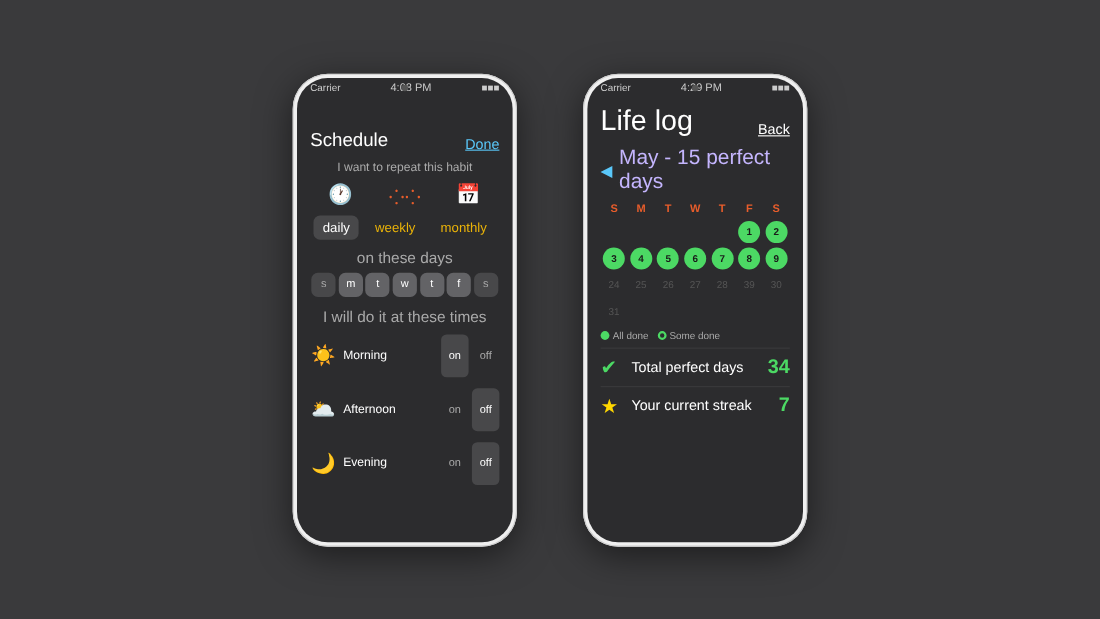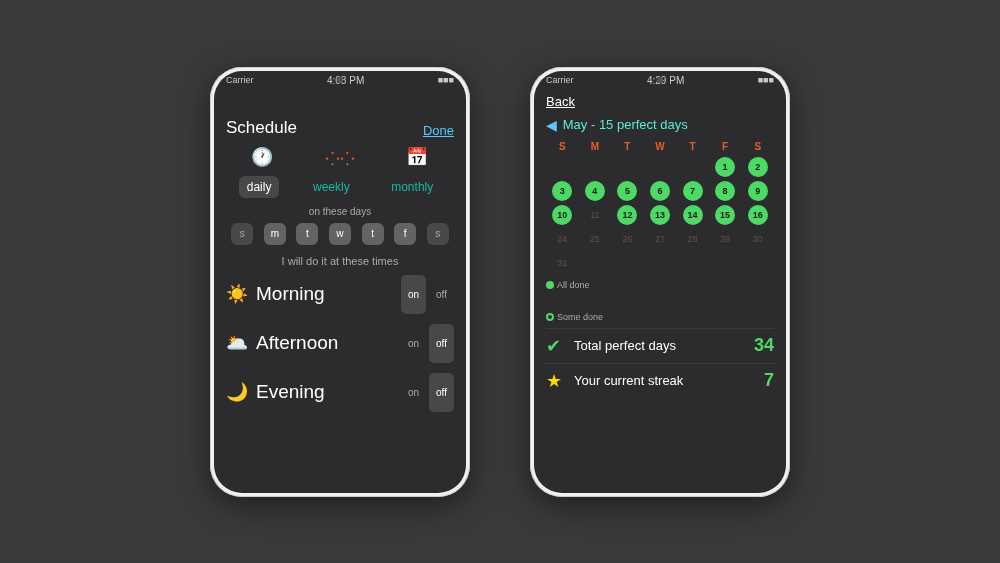"Carrier" .phone { width: 260px -> 204px }
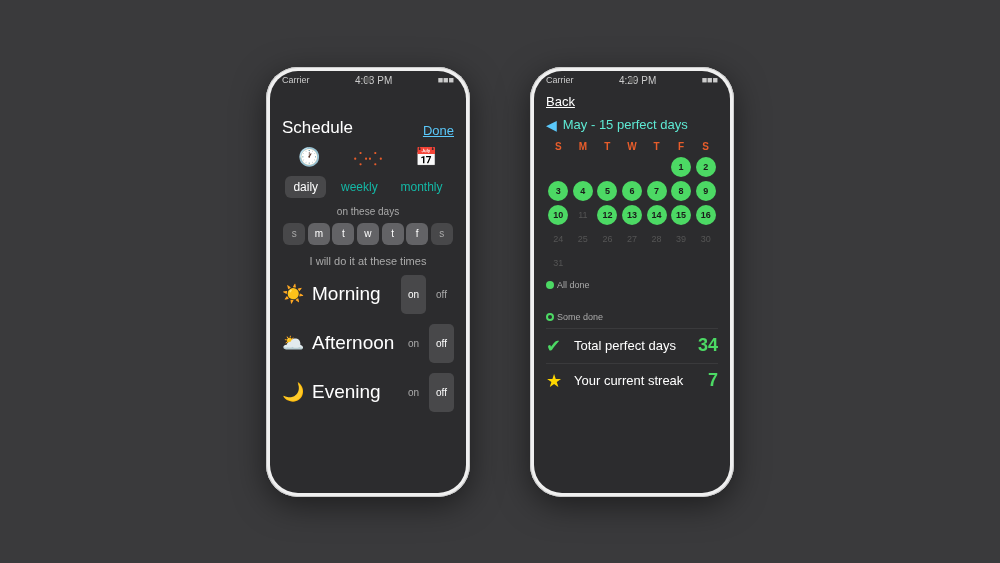"Life log" span.lifelog-title { html: none -> <span>Life log</span> }
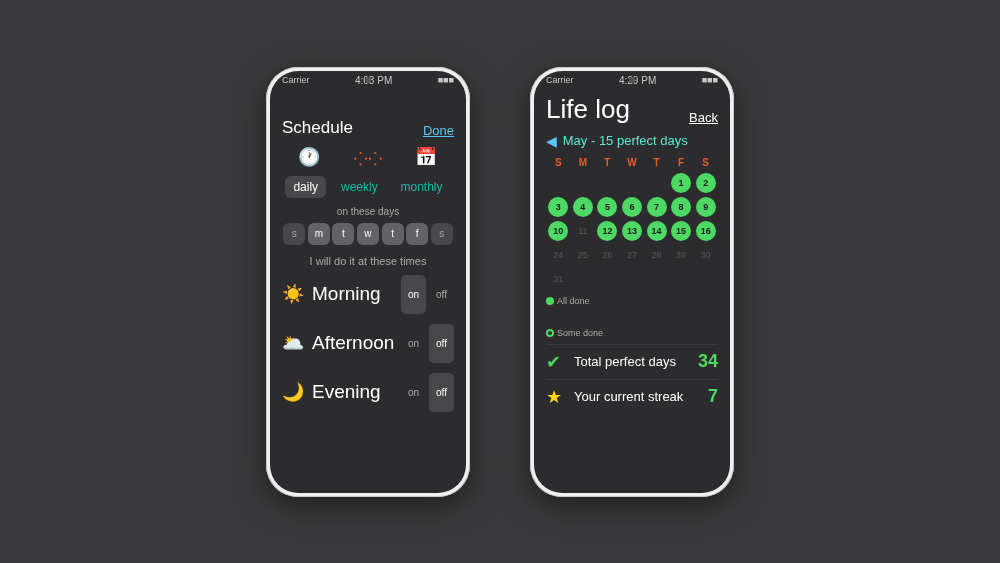"I want to repeat this" div.repeat-label { html: none -> <div>I want to repeat this habit</div> }
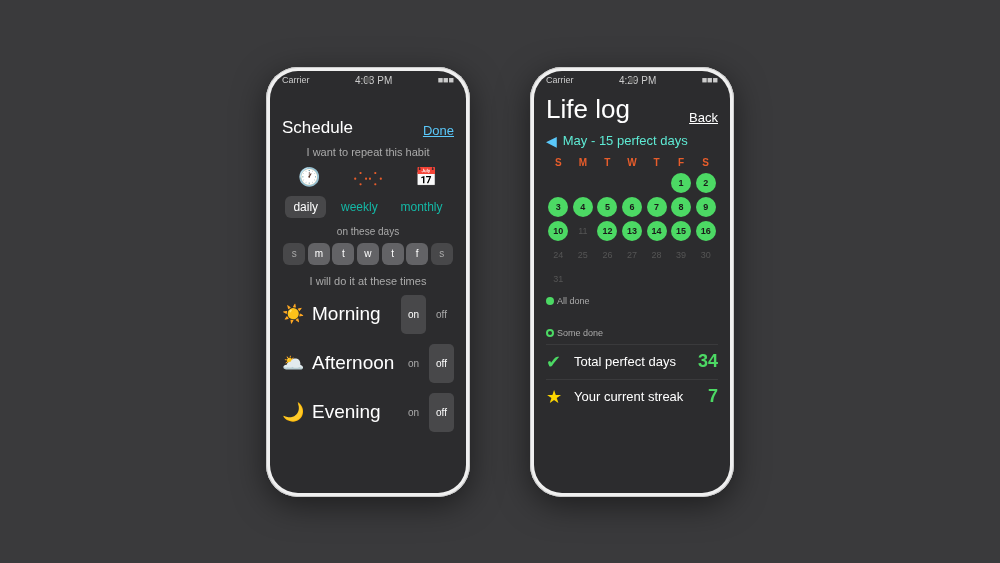"May - 15 perfect days" .month-title { color: #5eead4 -> #c4b5fd; font-size: 13px -> 19px }
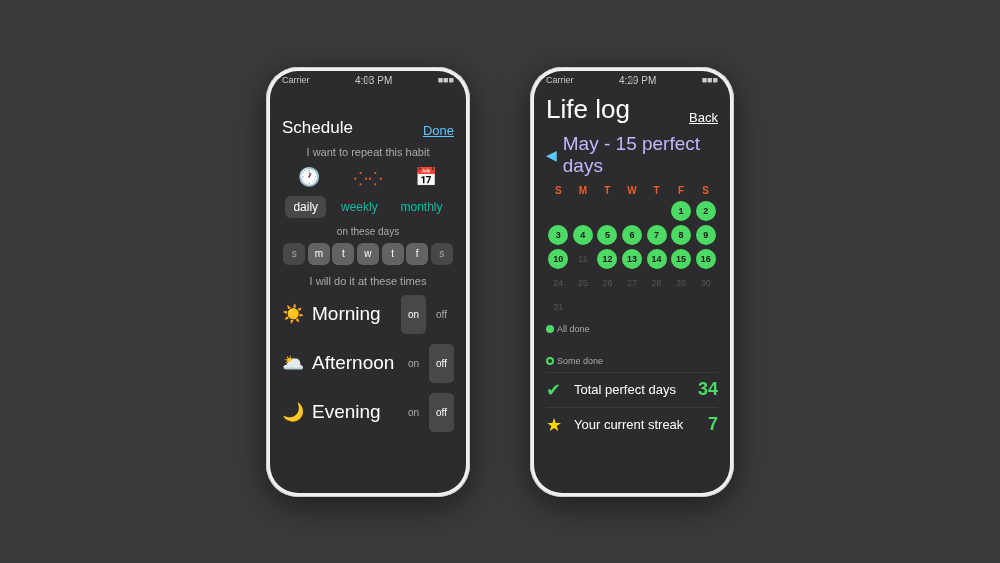"weekly" .freq-btn { color: #14b8a6 -> #eab308 }
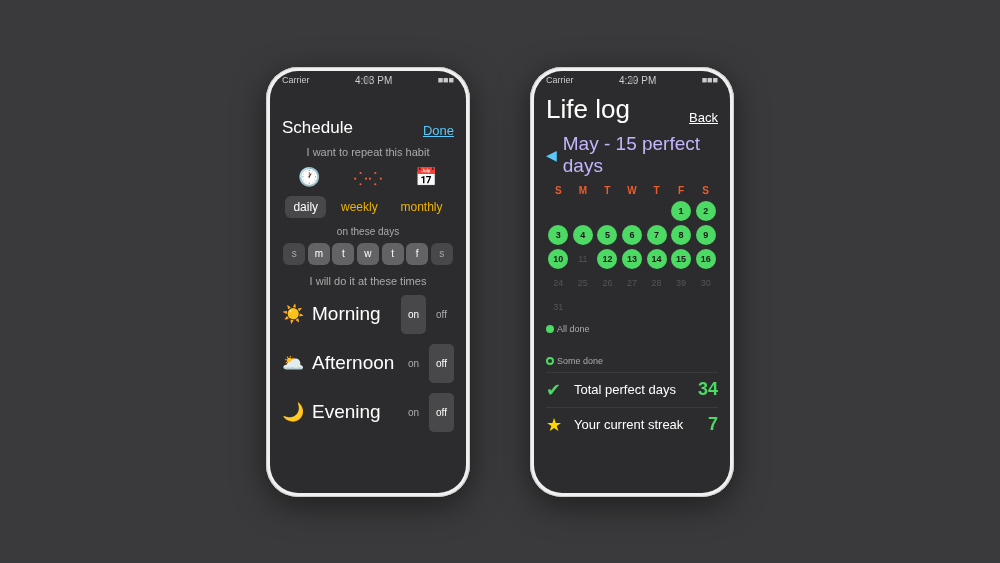"on these days" .days-label { font-size: 10px -> 14px }
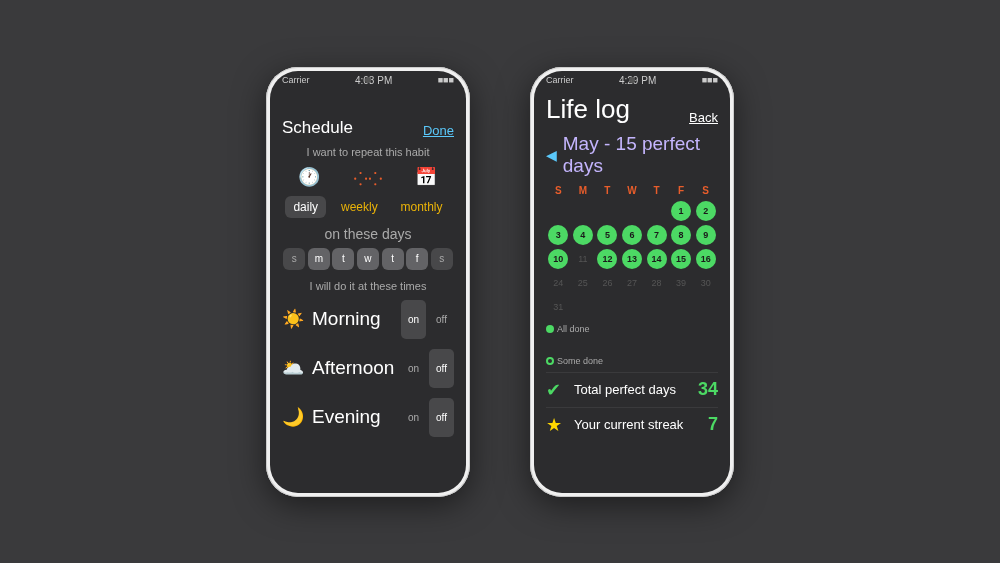"10" div.cal-row { html: <div> <div> <span>10</span> </div> <div> <span>11</span> </div> <div> <span>12</span> </div> <div> <span>13</span> </div> <div> <span>14</span> </div> <div> <span>15</span> </div> <div> <span>16</span> </div> </div> -> none }
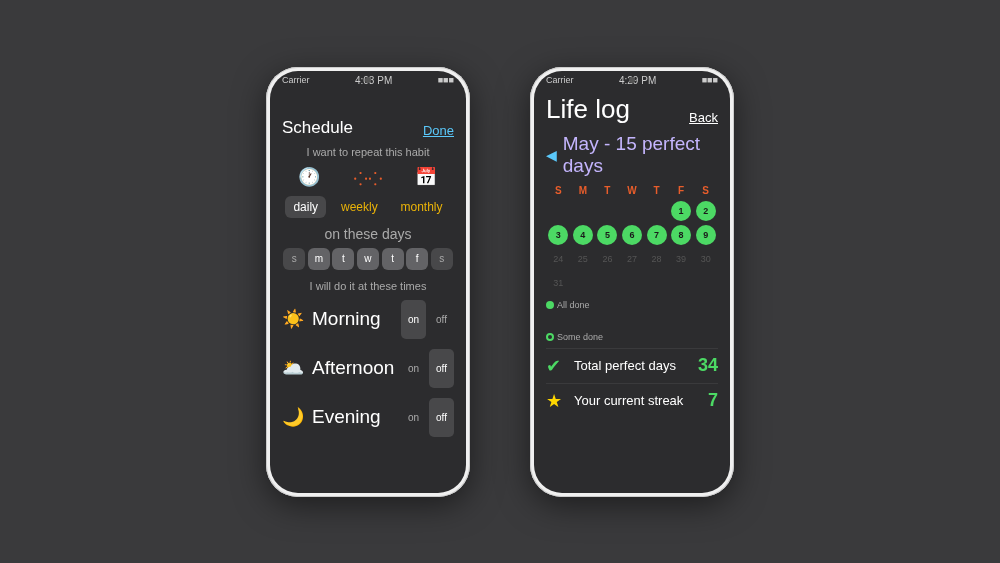"I will do it at" .times-label { font-size: 11px -> 14px }
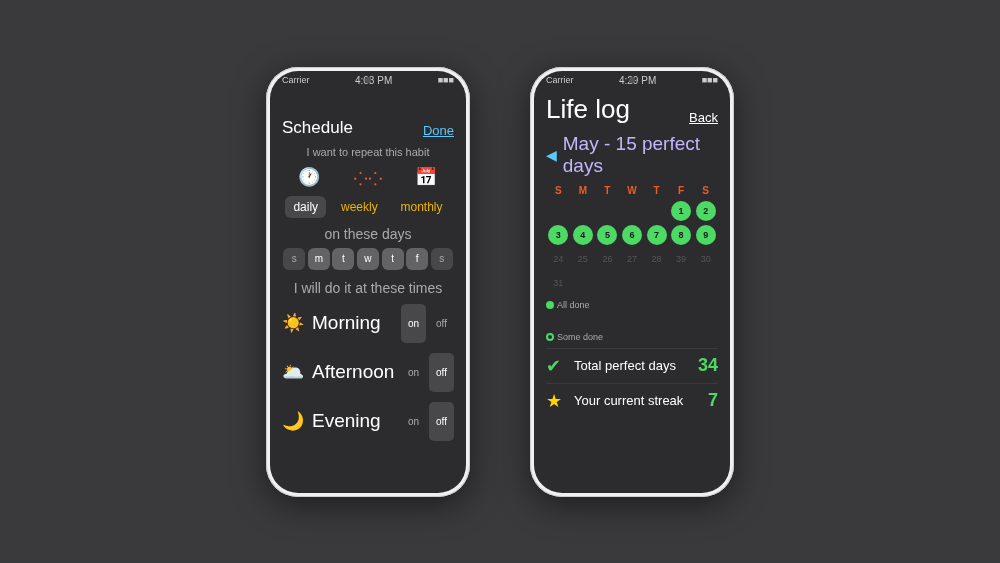"All done" .legend { flex-direction: column -> none; gap: 22px -> 8px }
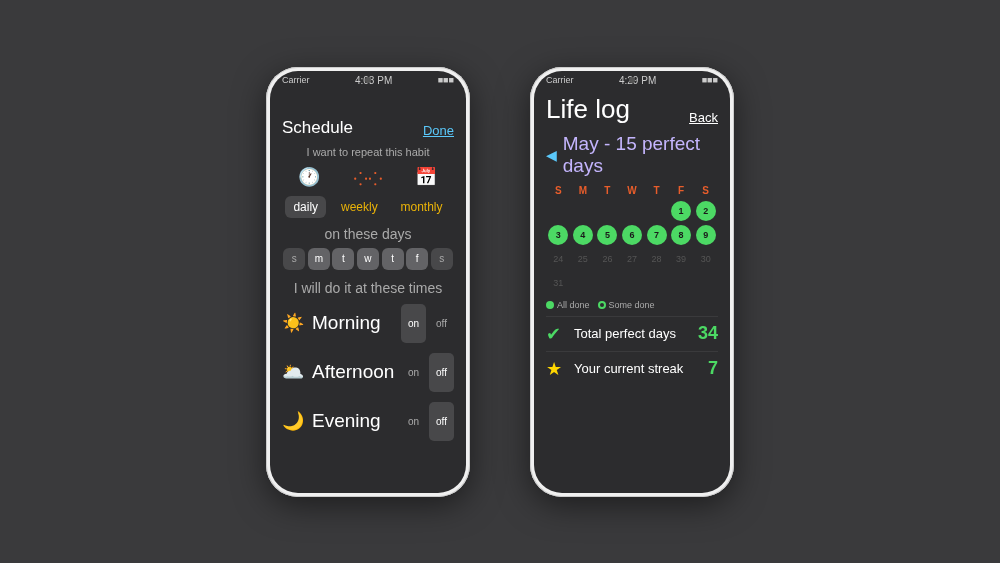"Morning" .time-name { font-size: 19px -> 11px }
